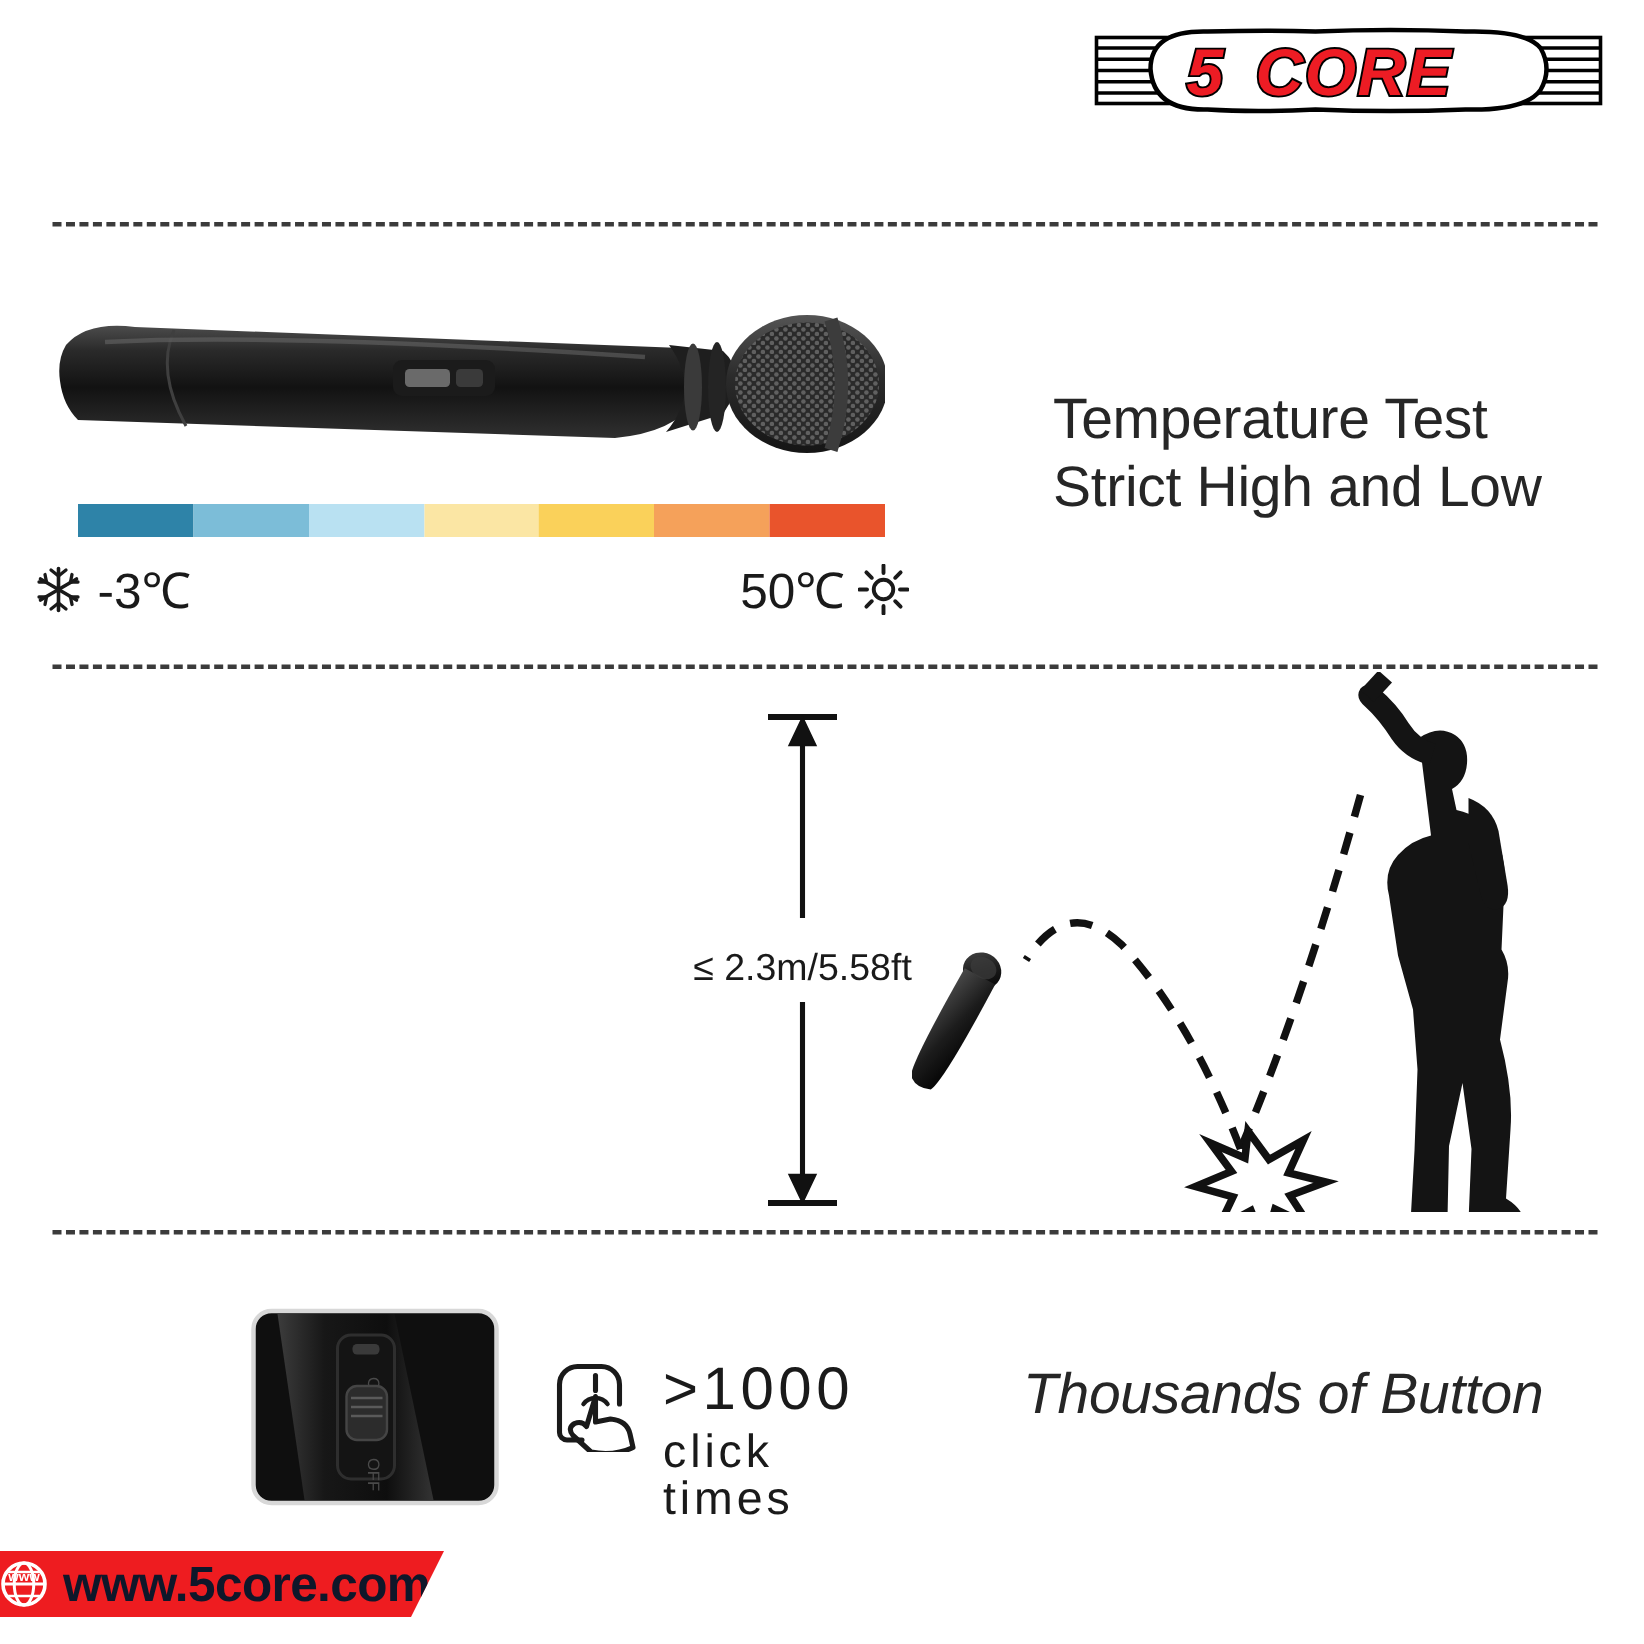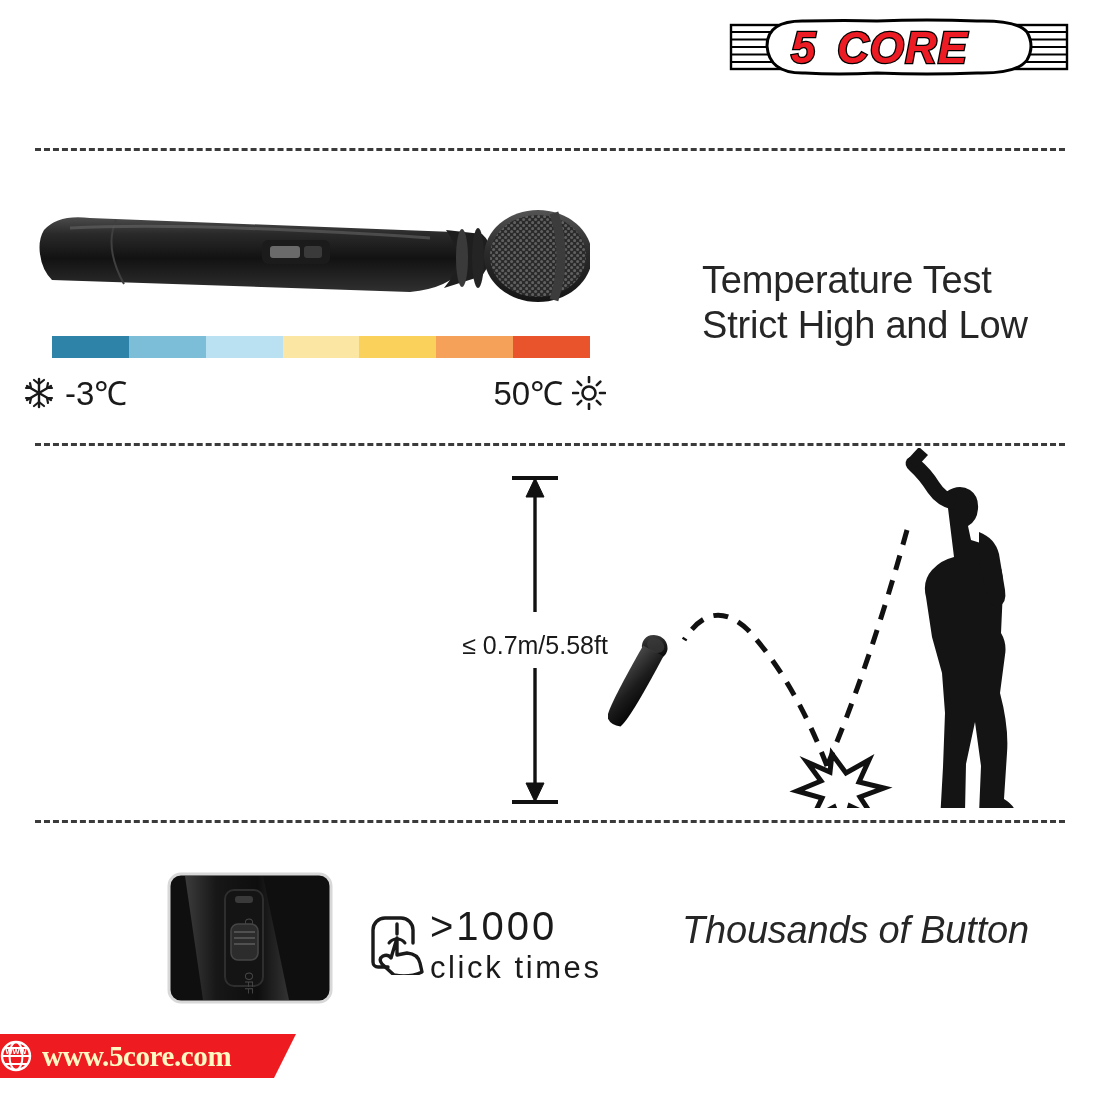"≤ 0.7m/5.58ft" div.dim-label { text: 0.7m/5.58ft -> 2.3m/5.58ft }
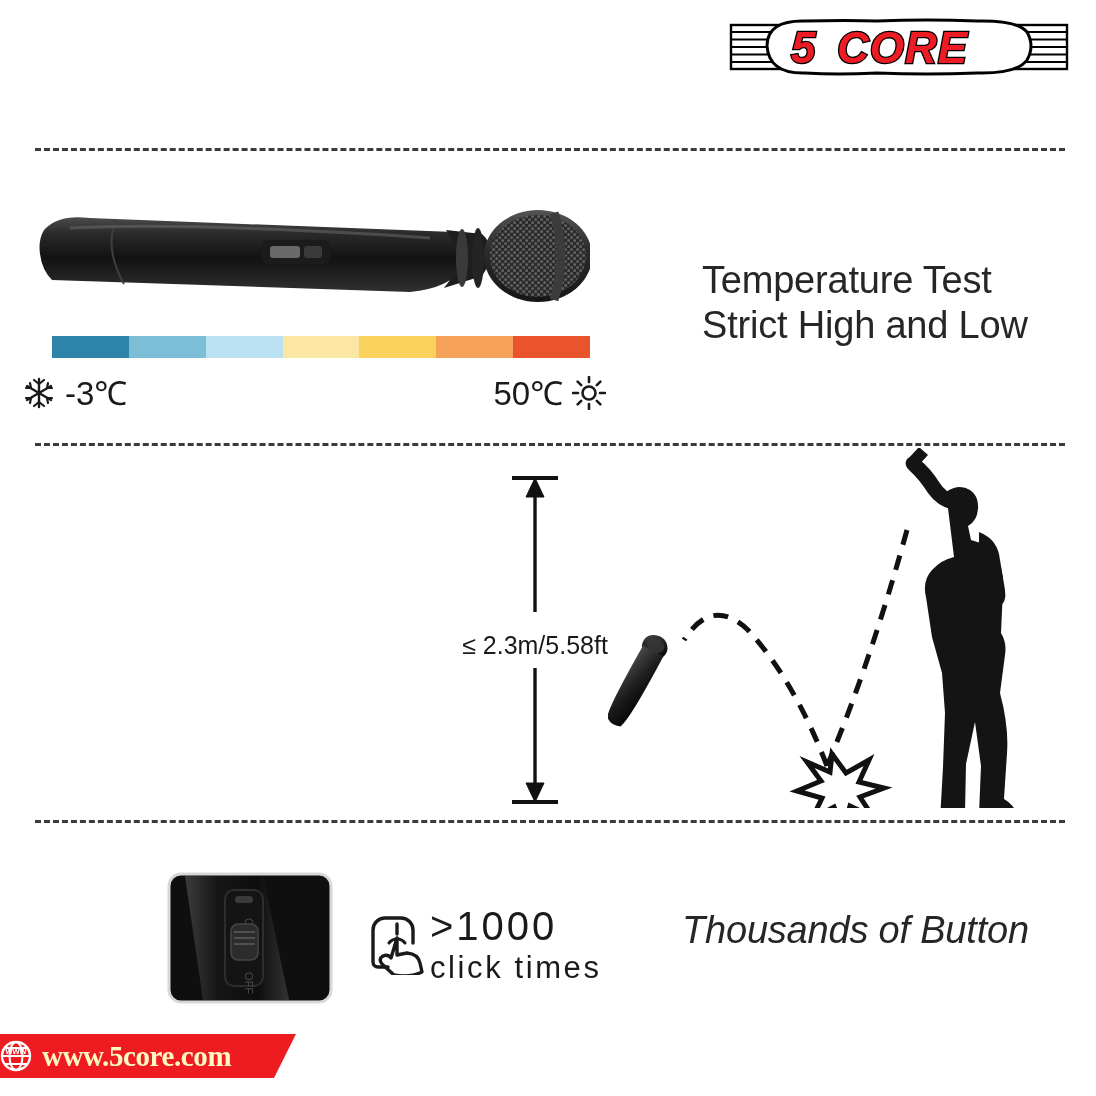">1000" .click-badge { align-items: center -> none; gap: none -> 12px }
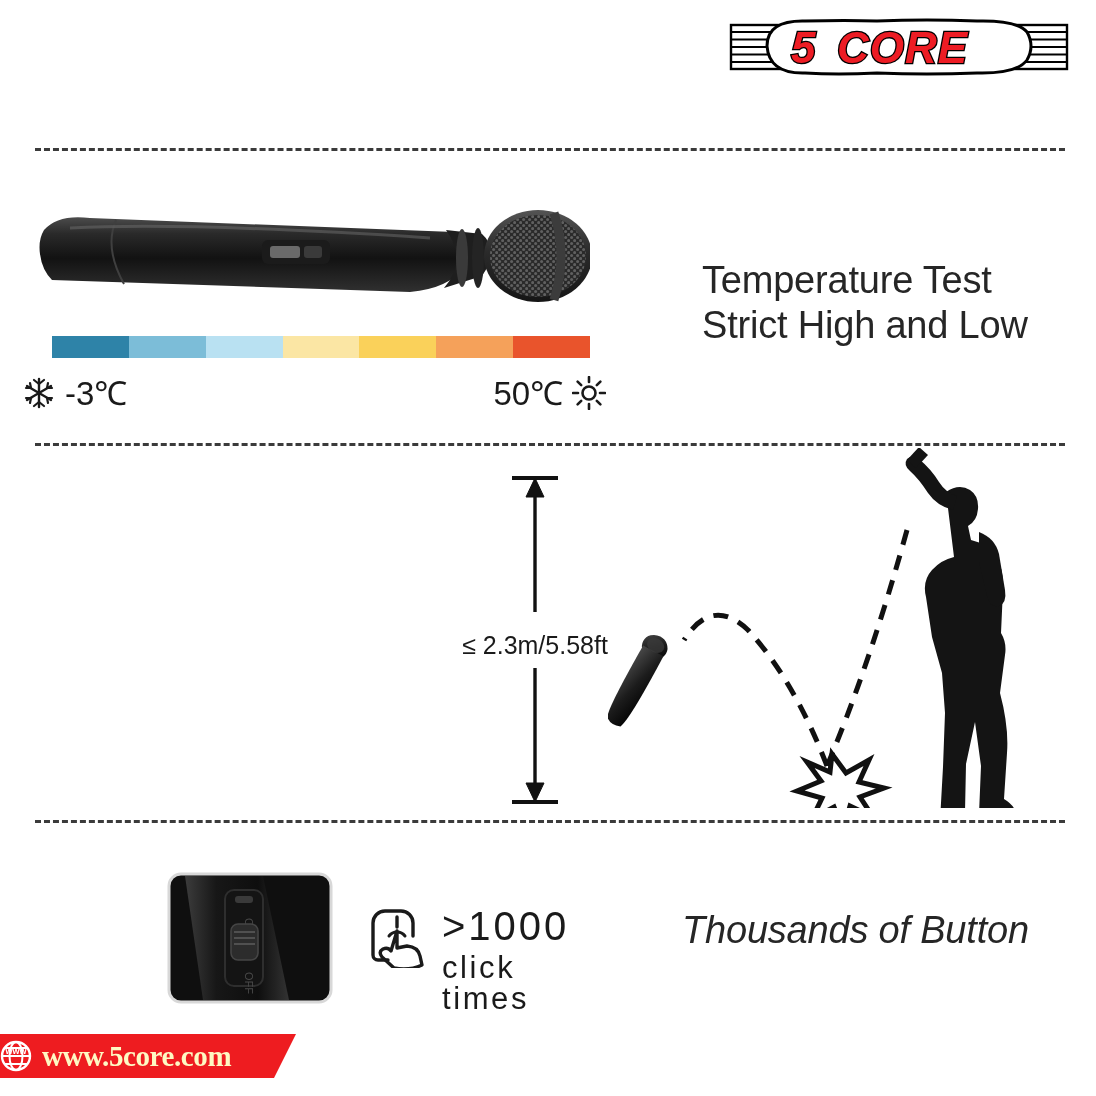"www.5core.com" .footer-url { color: #fef9c3 -> #0f172a; font-family: Liberation Serif, serif -> none; font-size: 29px -> 33px }
